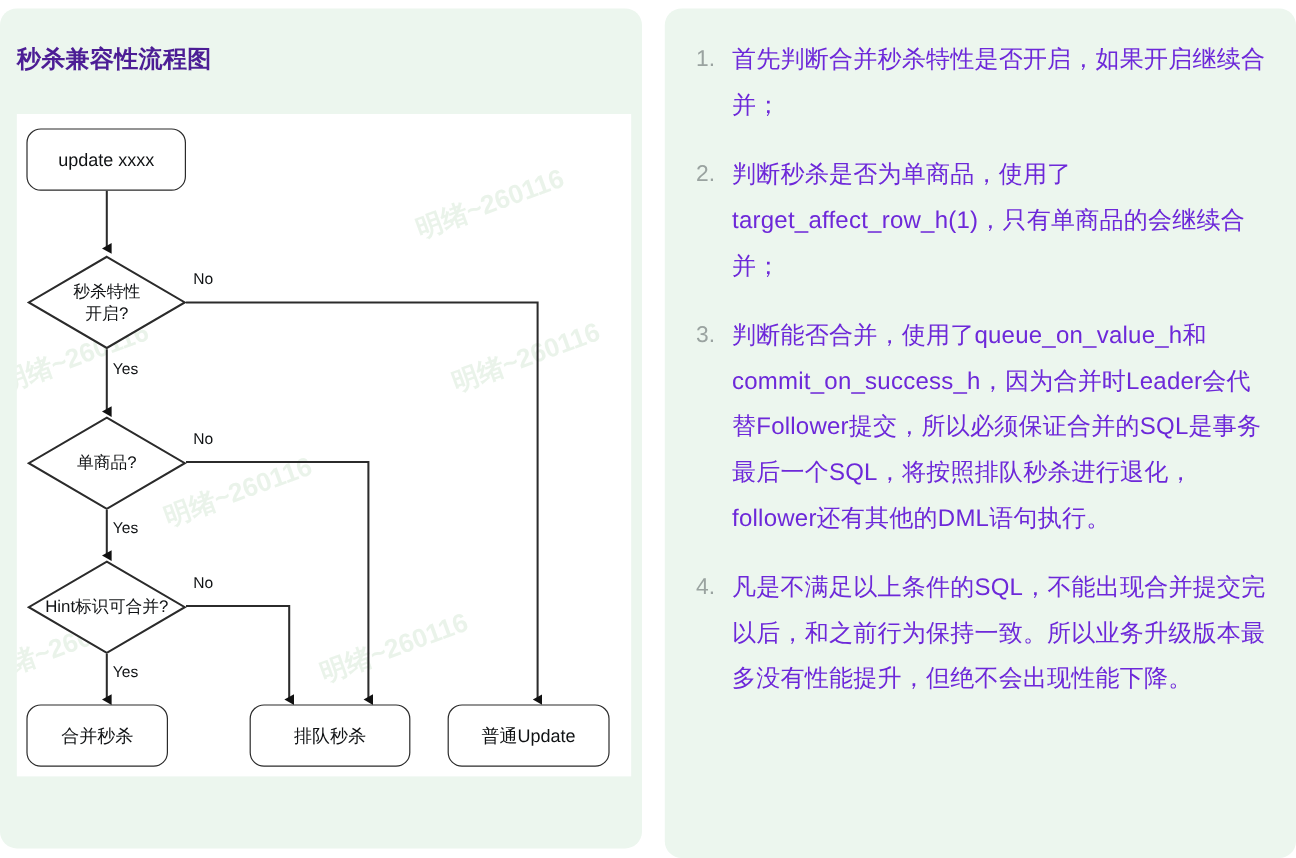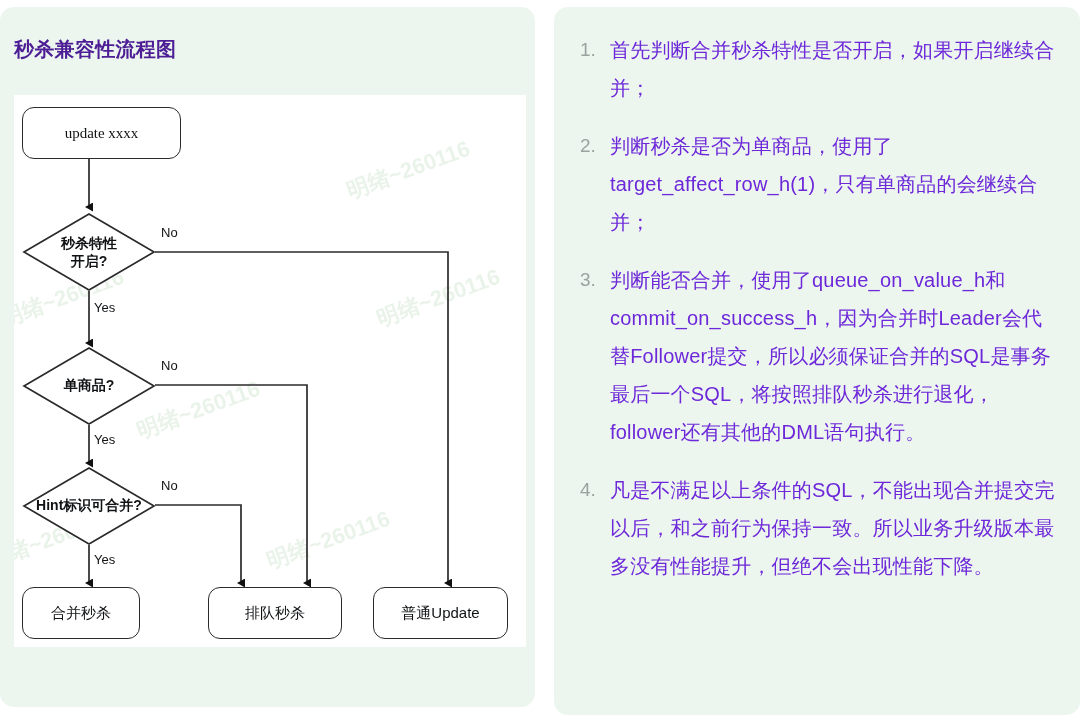"update xxxx" div.node { font-family: Liberation Serif, serif -> none; width: 159px -> 133px }
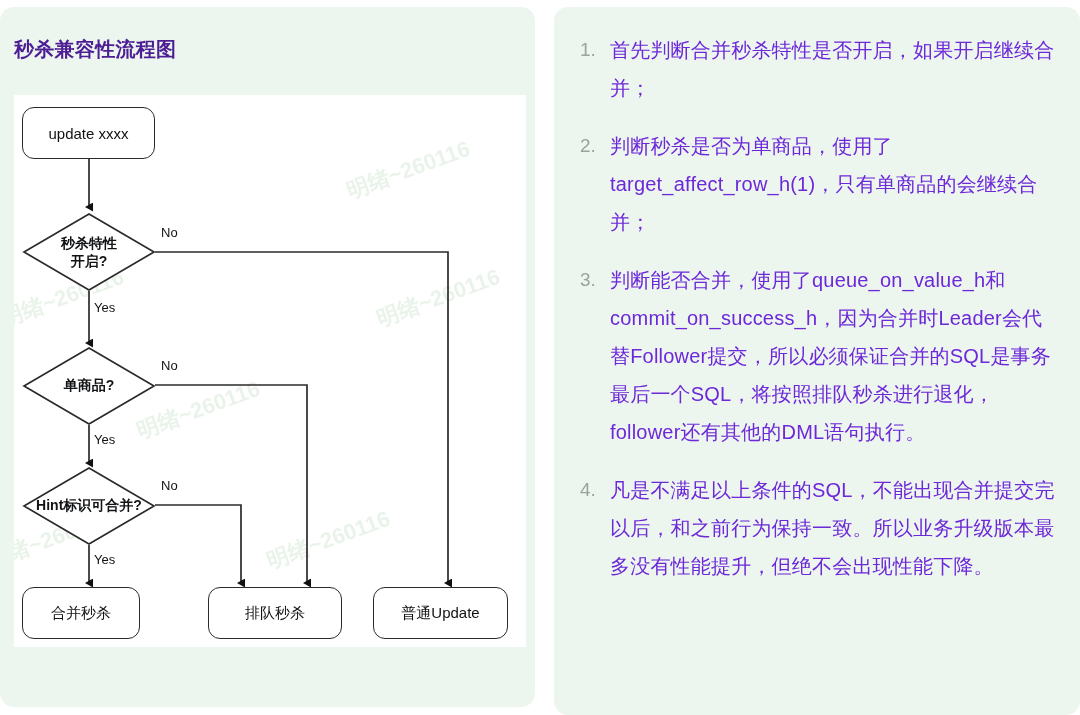"秒杀特性" .diamond-label { font-weight: bold -> none }
